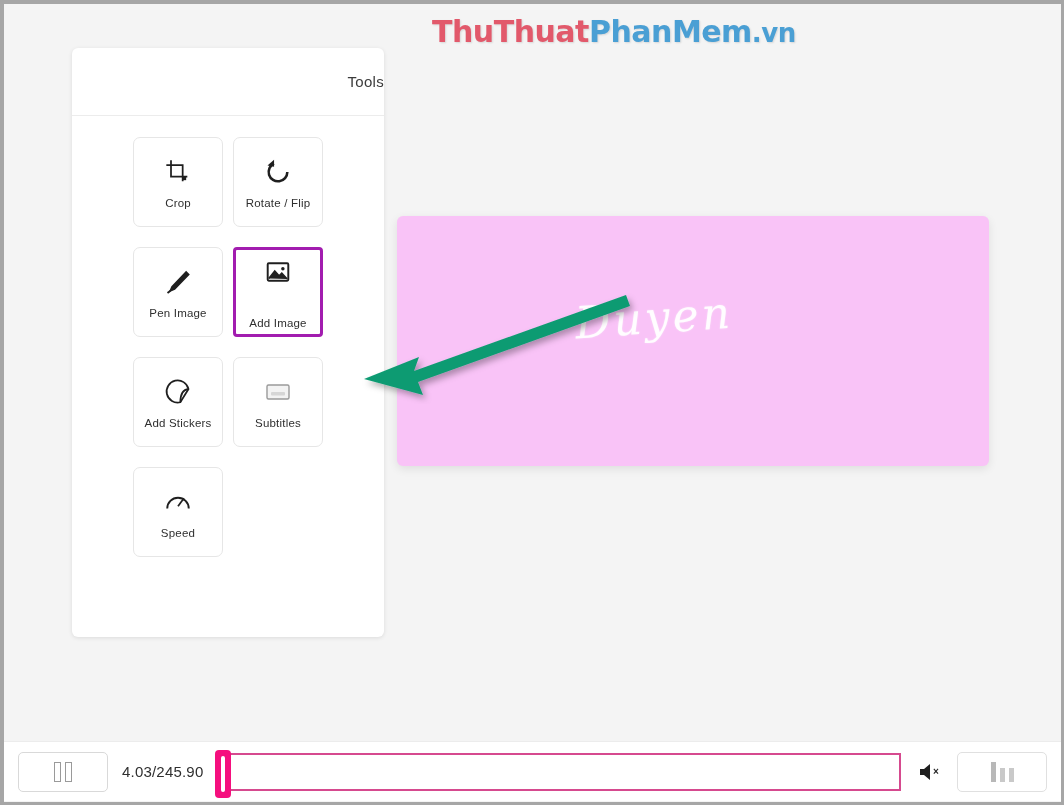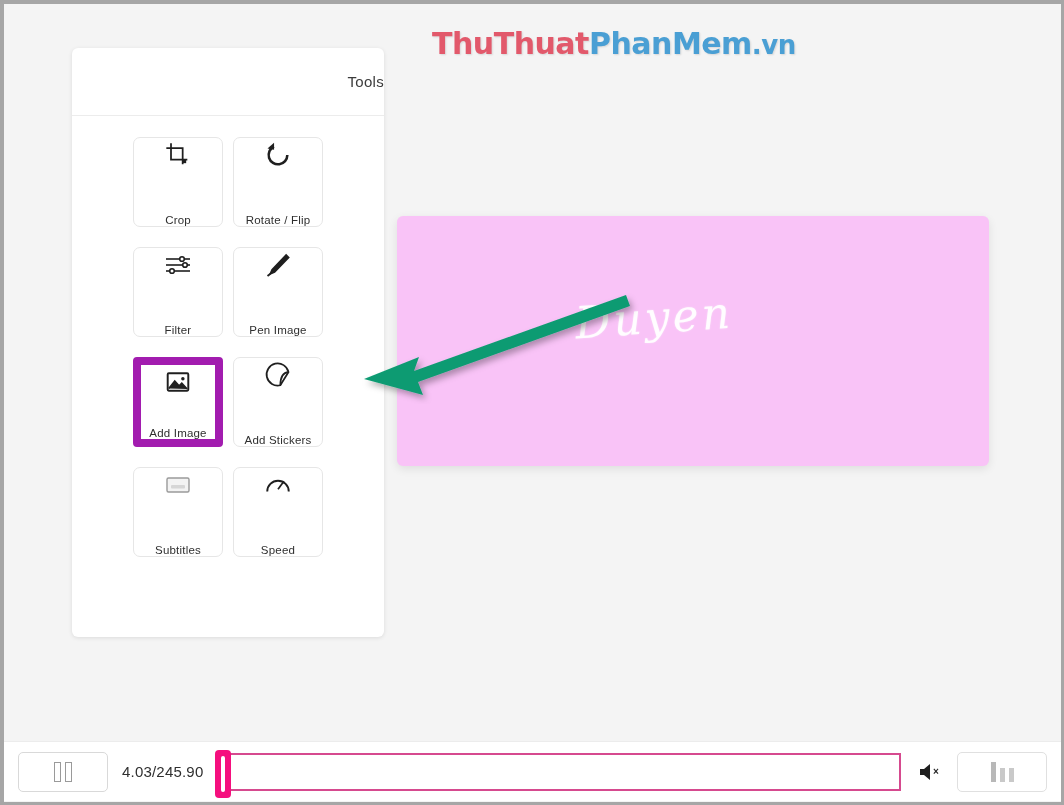"ThuThuatPhanMem.vn" .watermark { top: 22px -> 10px }
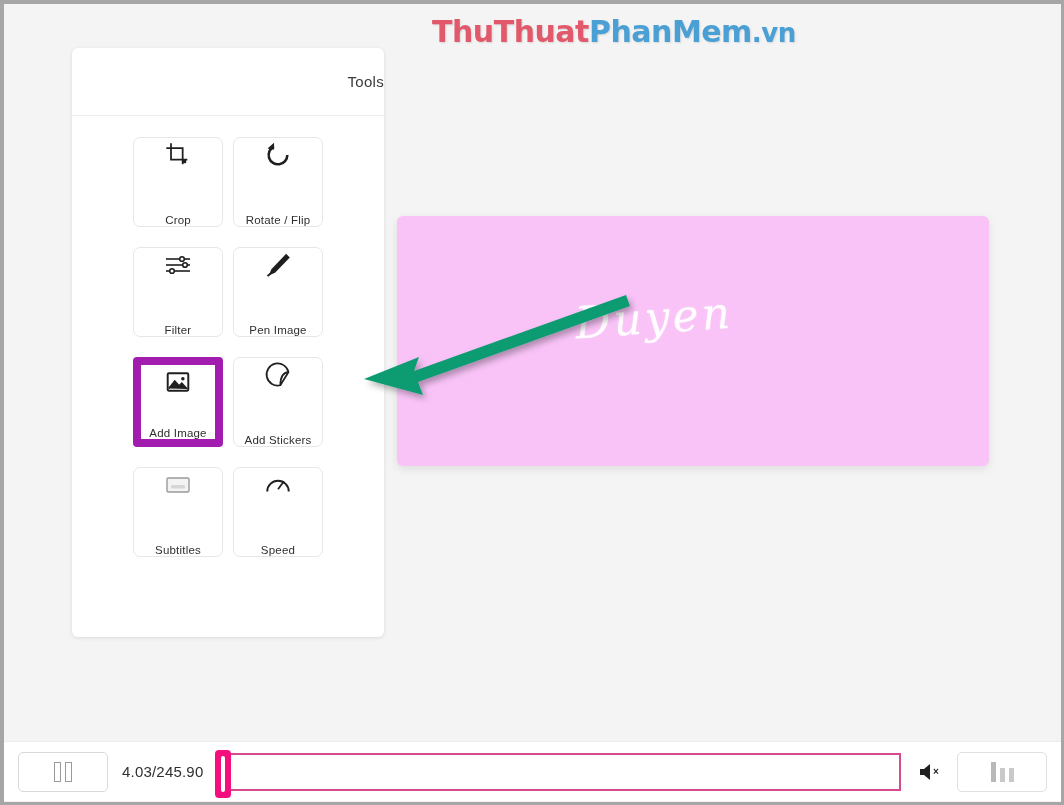"Crop" .tool-tile { justify-content: space-between -> center }
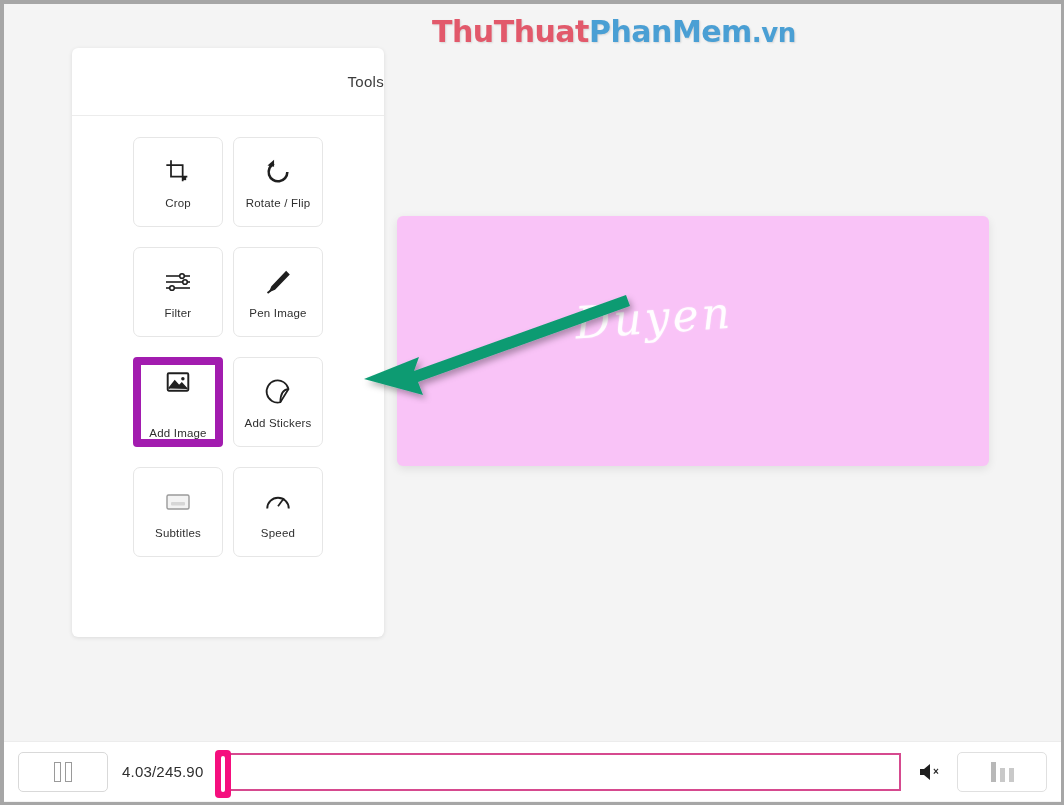"Filter" div.tool-tile { html: <div> <div> <svg> <path></path> <circle></circle> <path></path> <circle></circle> <path></path> <circle></circle> </svg> </div> <div>Filter</div> </div> -> none }
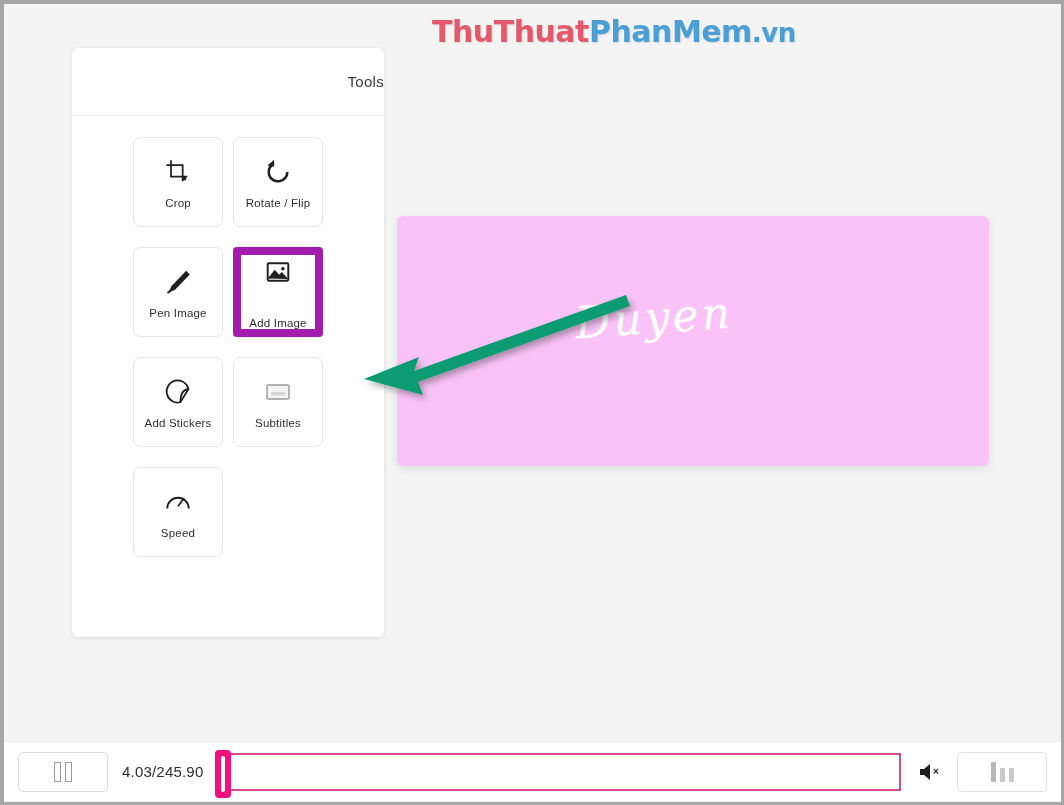"Add Image" .tool-tile.selected { border: 8px solid #a21caf -> 3px solid #a21caf }
